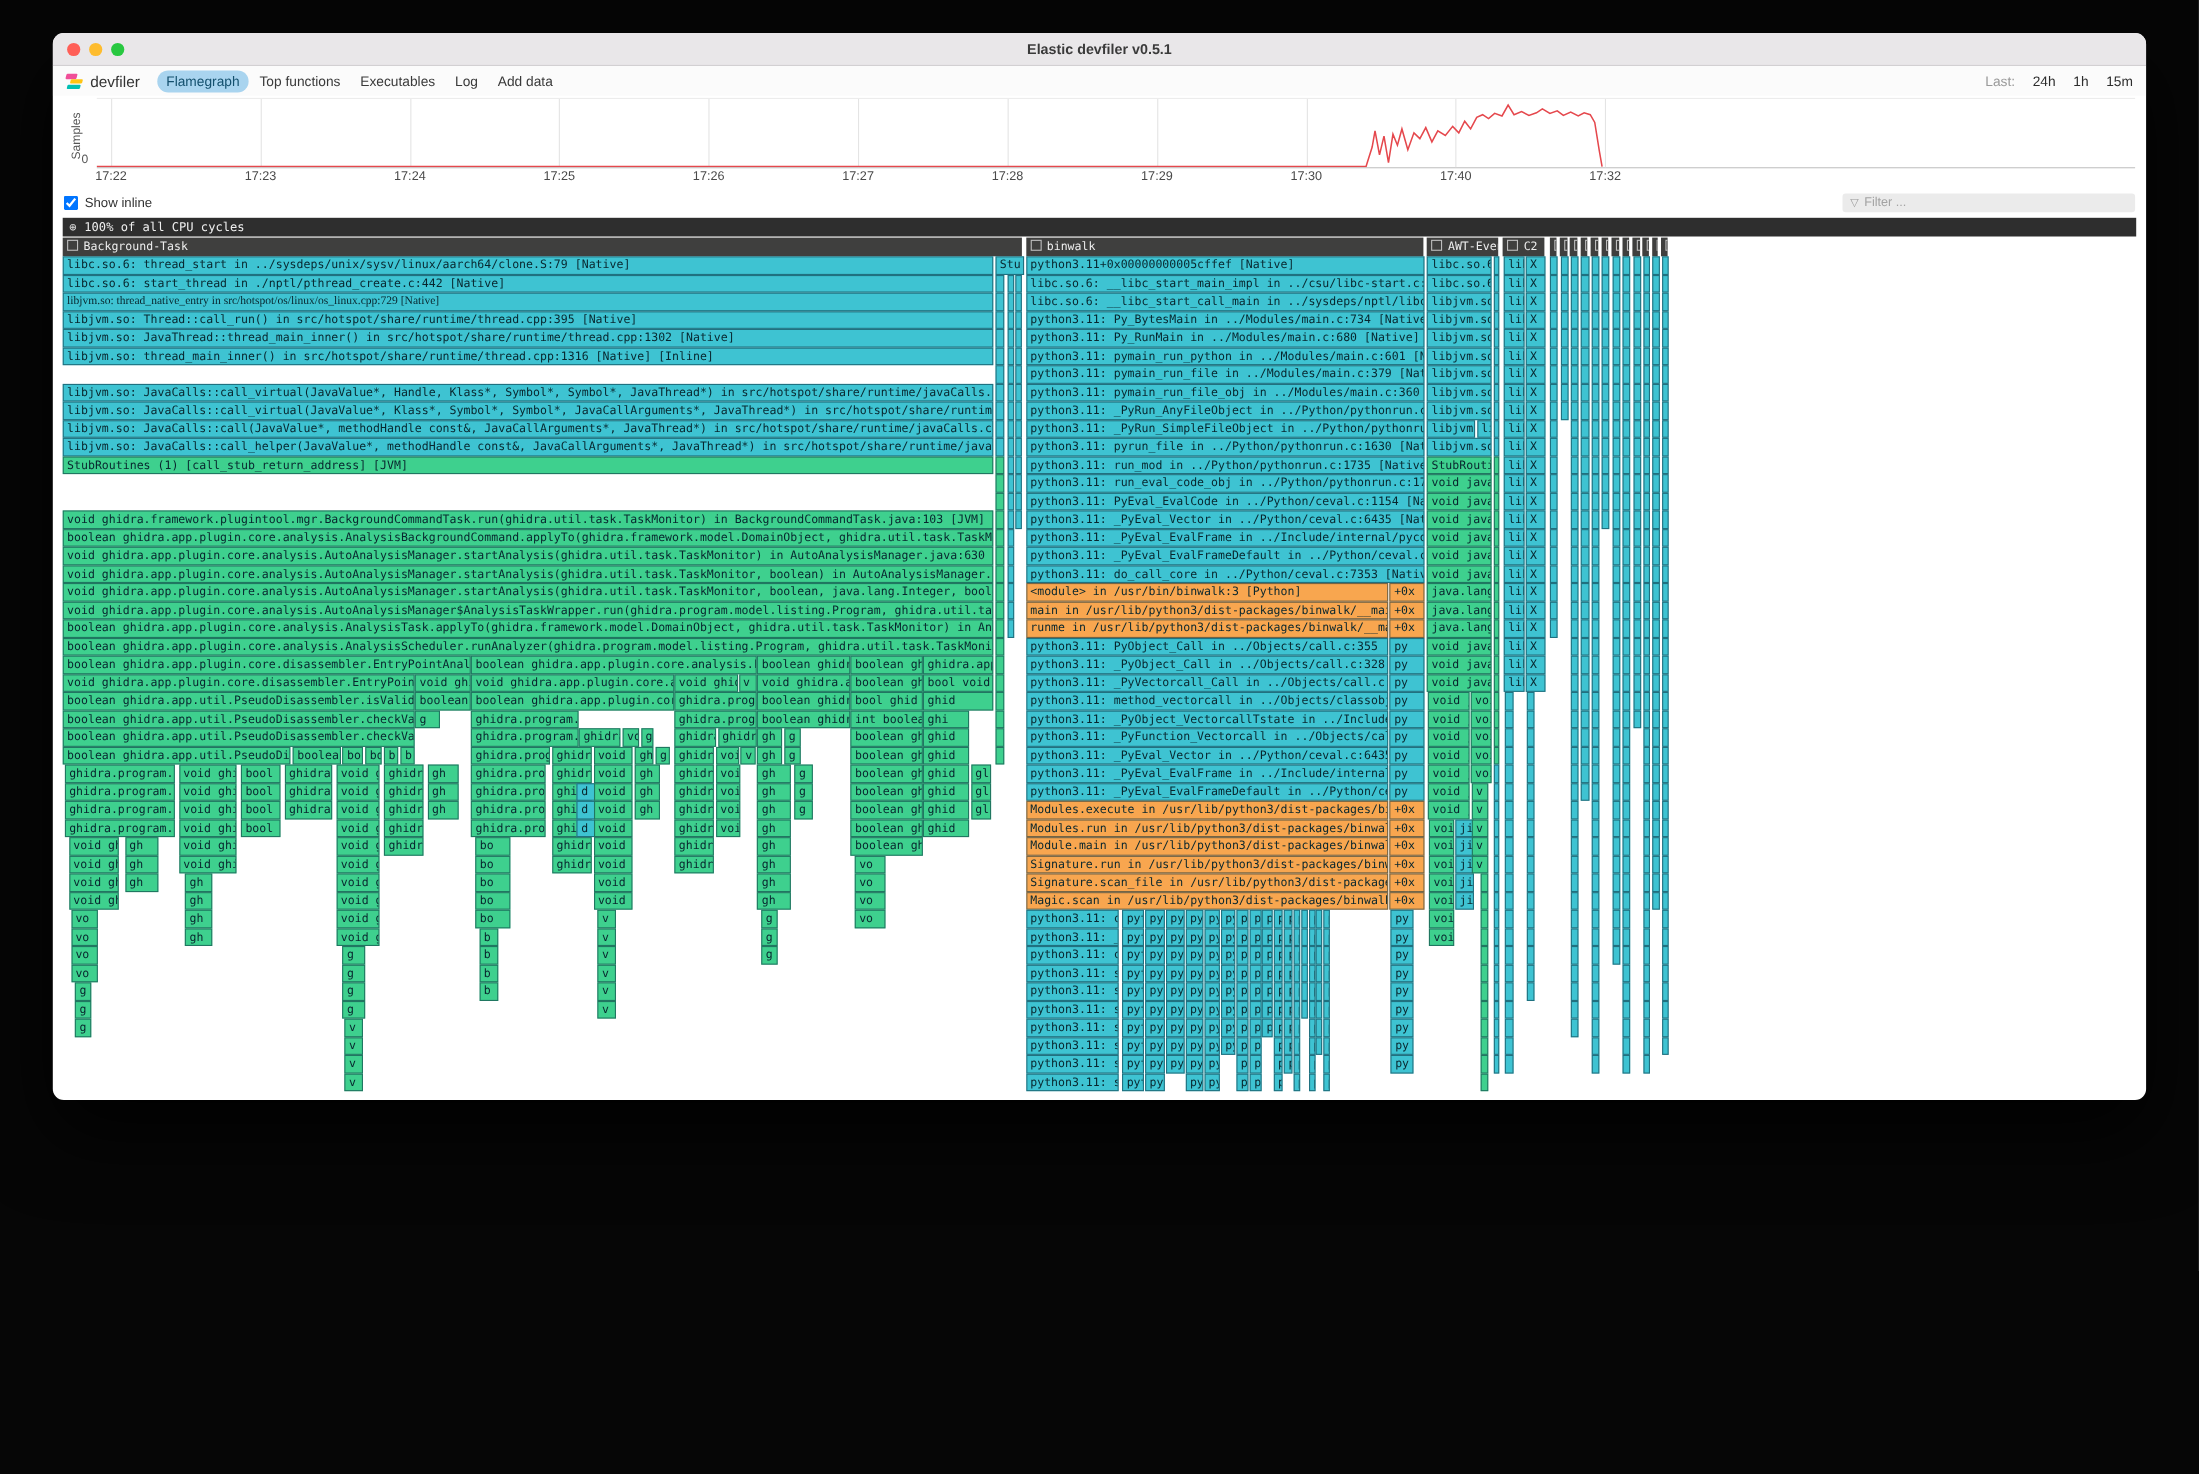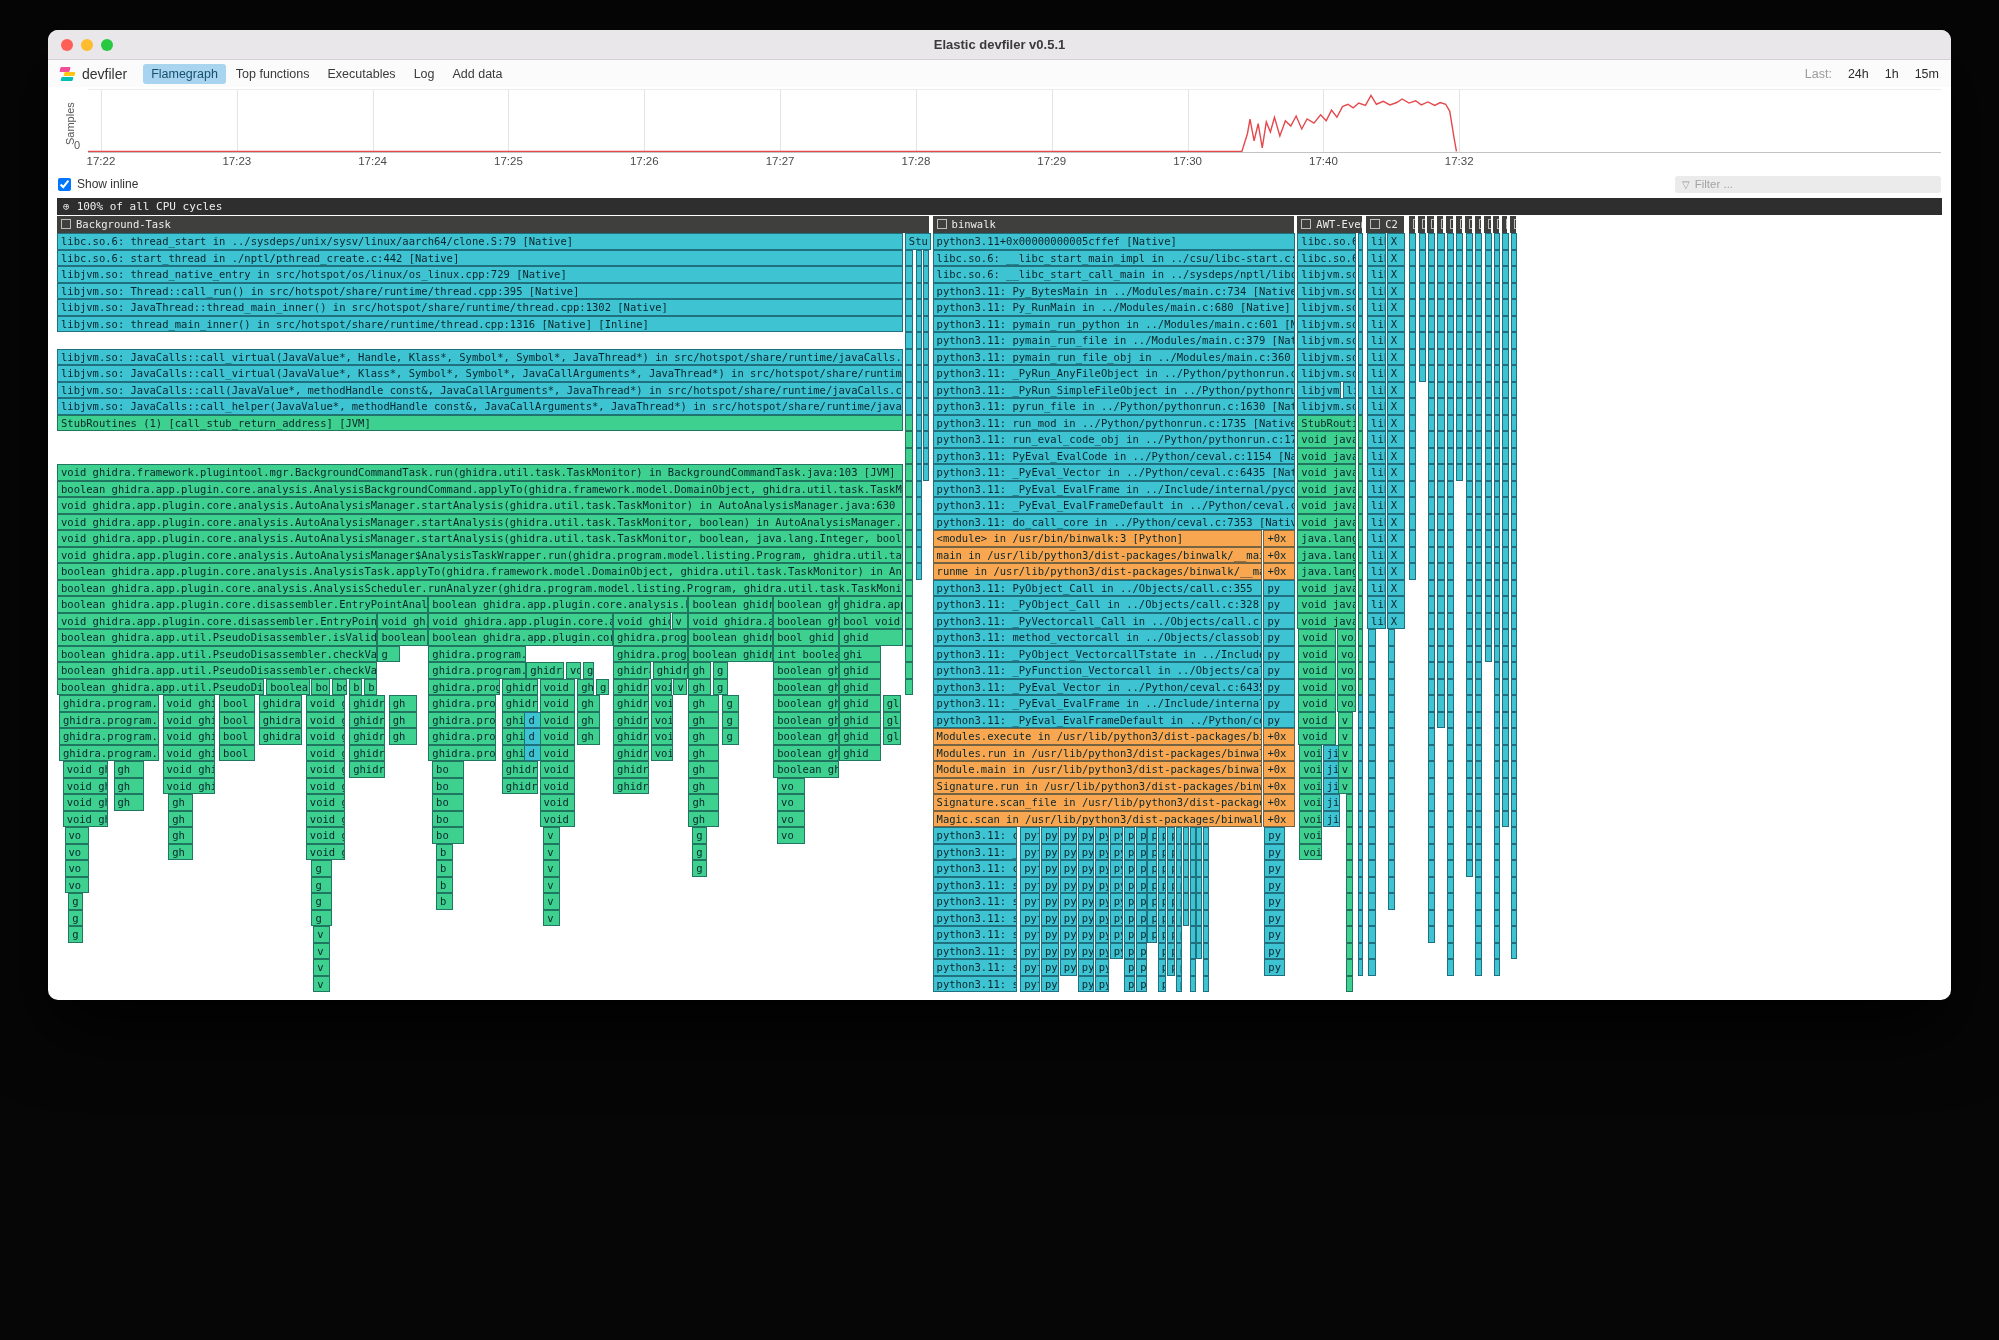"Flamegraph" .tab.active { border-radius: none -> 10px }
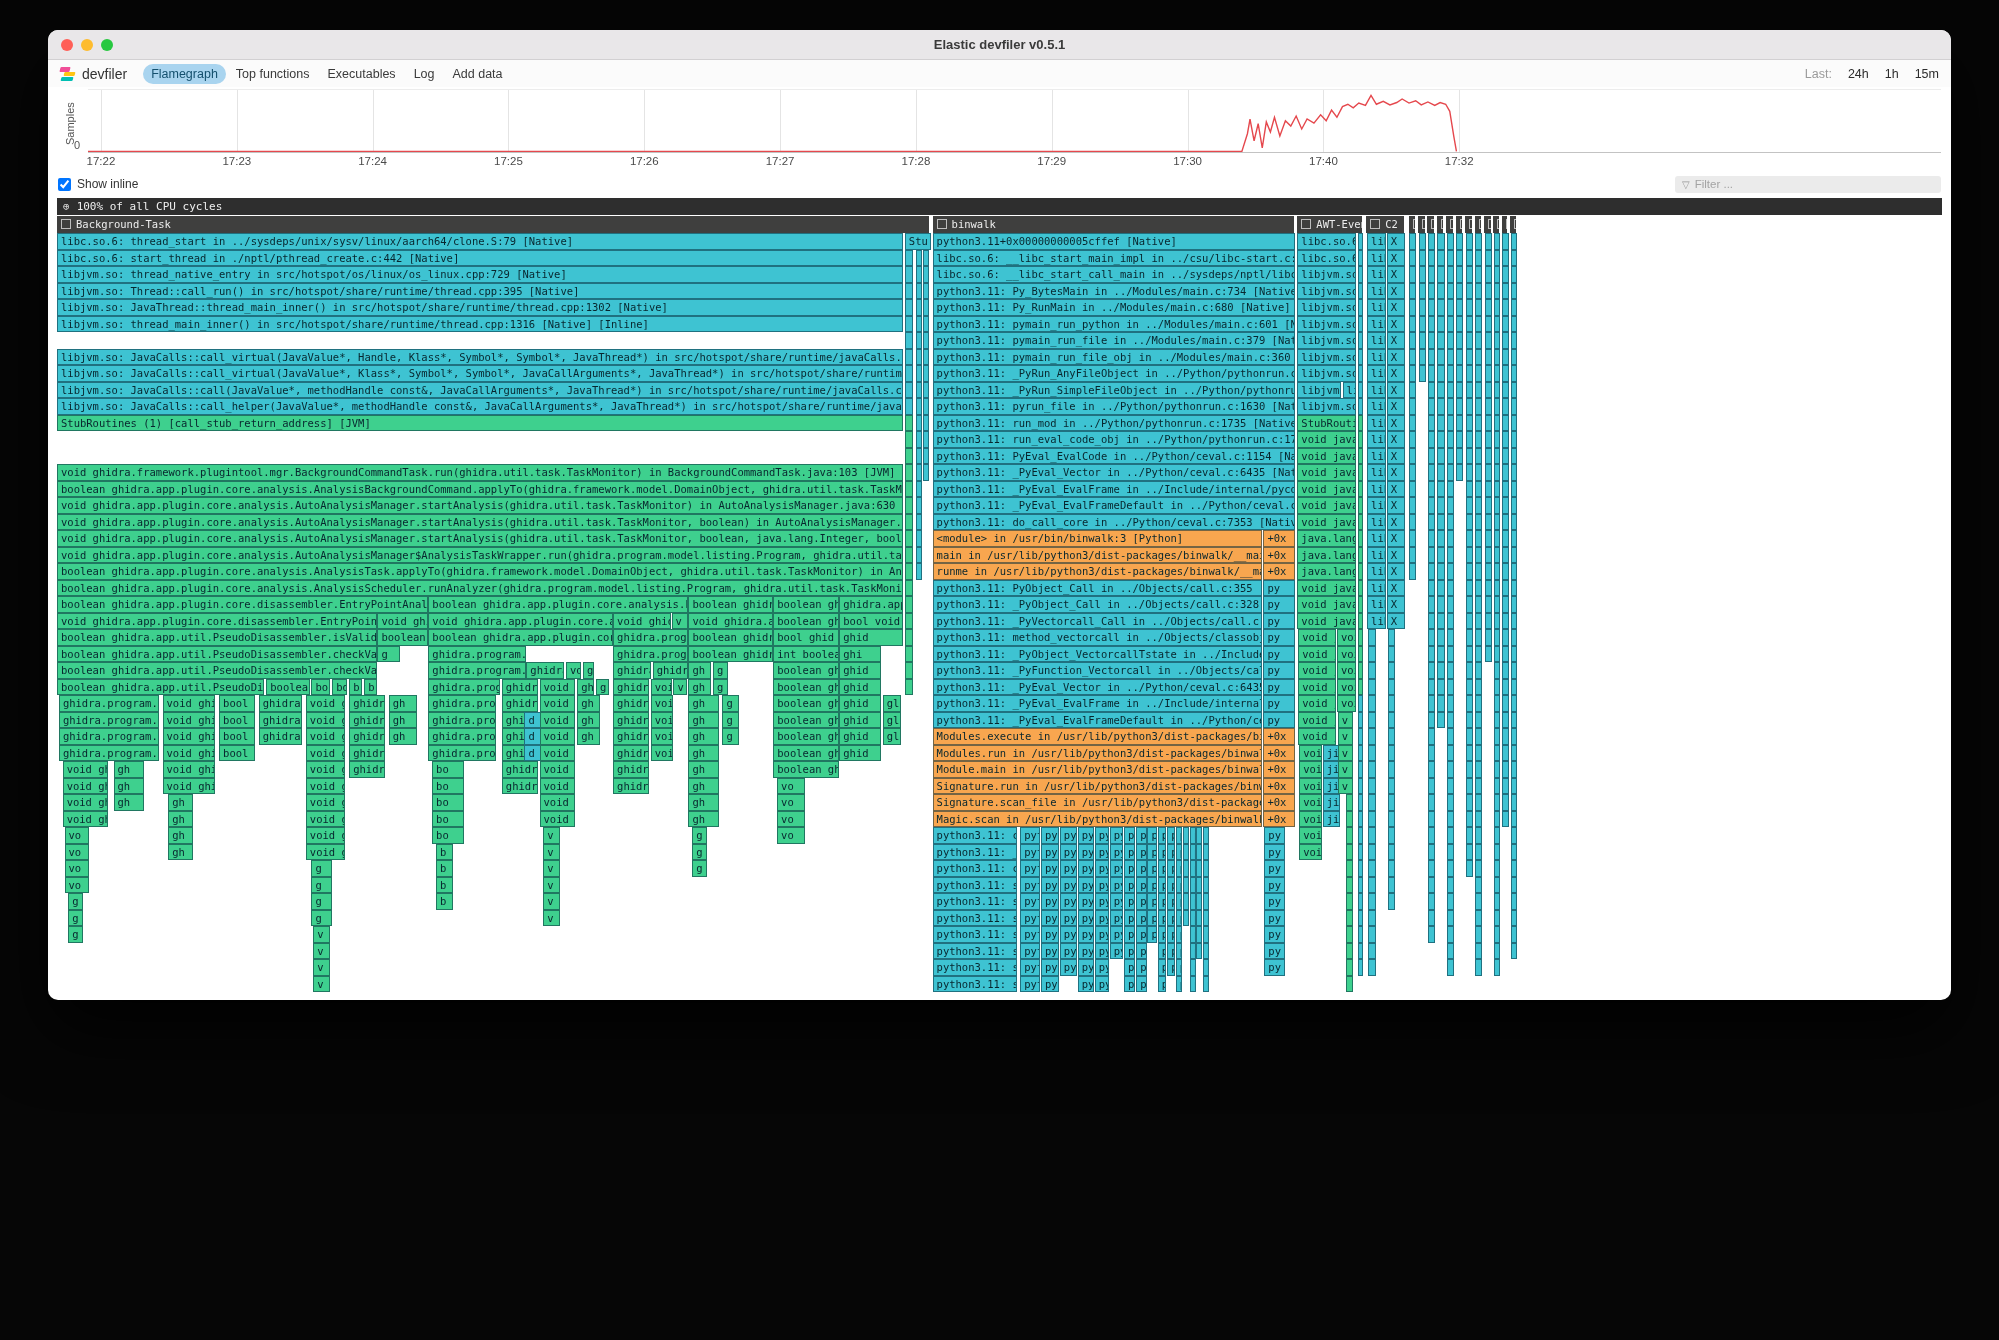"libjvm.so: thread_native_entry in" div.frame { font-family: none -> Liberation Serif, serif }
